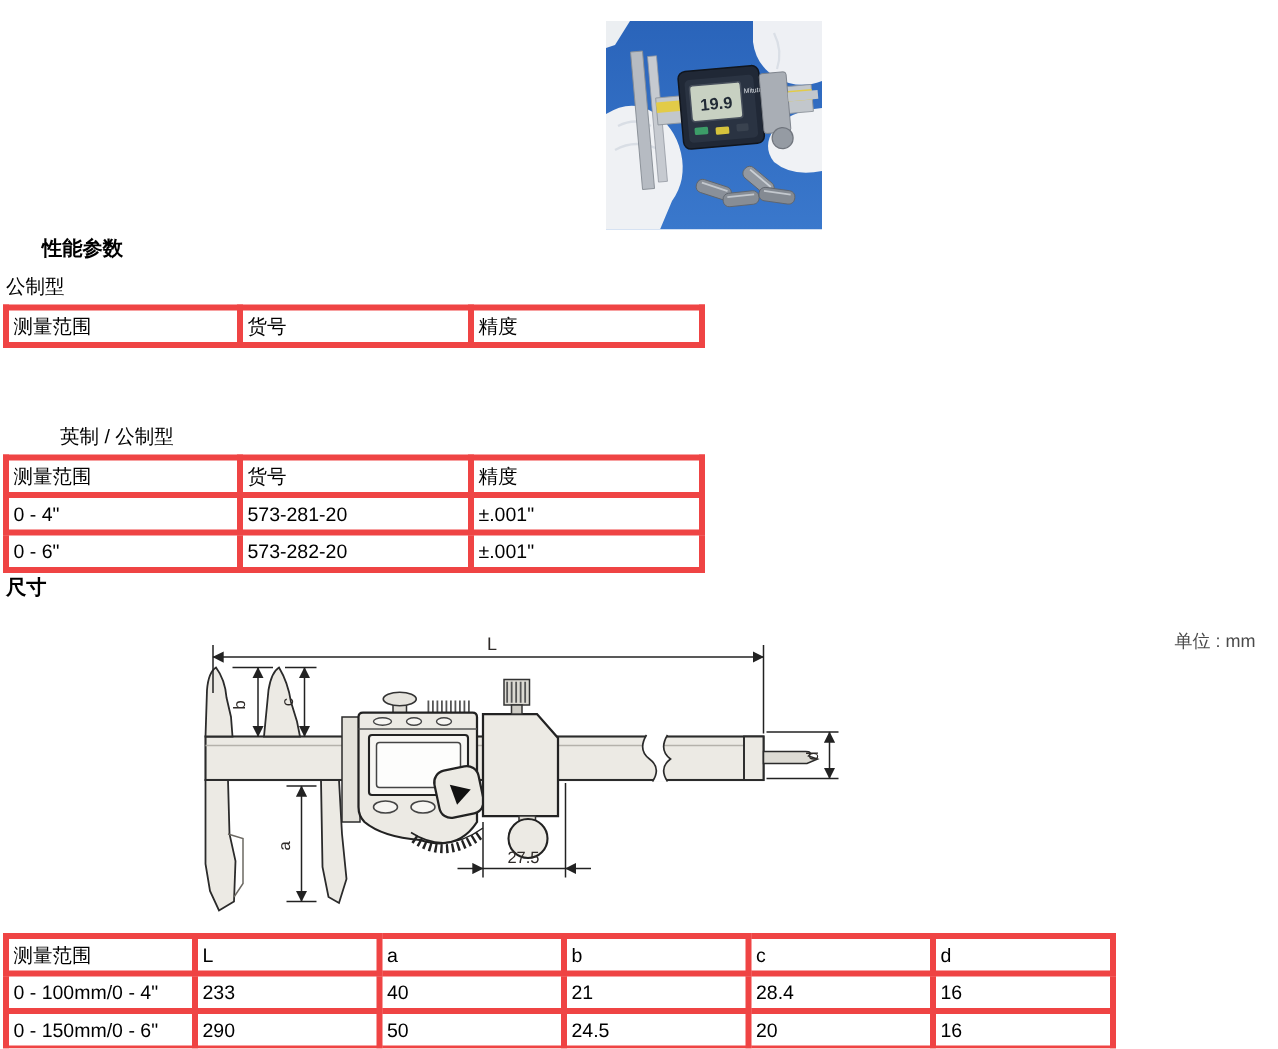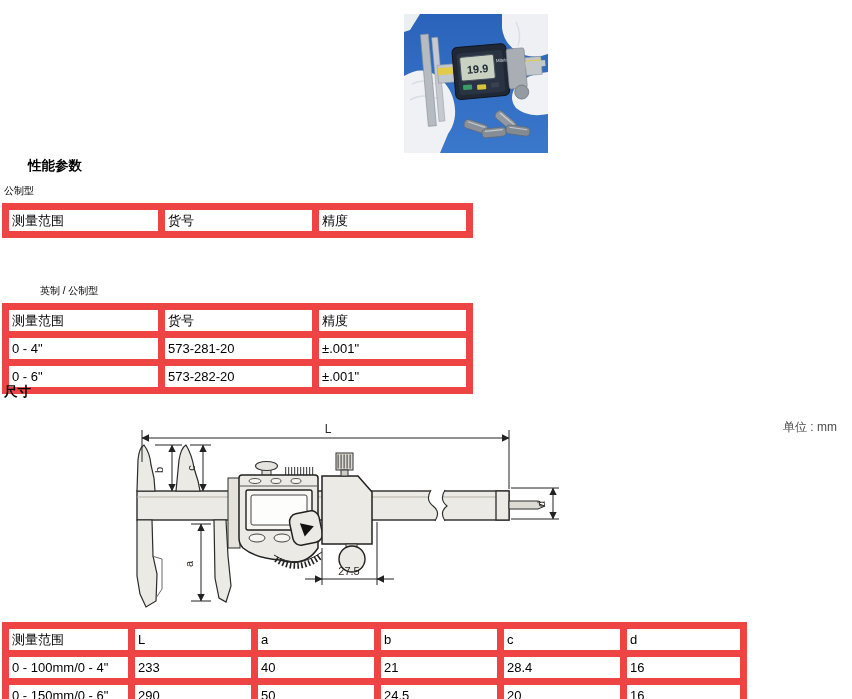"公制型" .h-plain { font-size: 10px -> 13px }
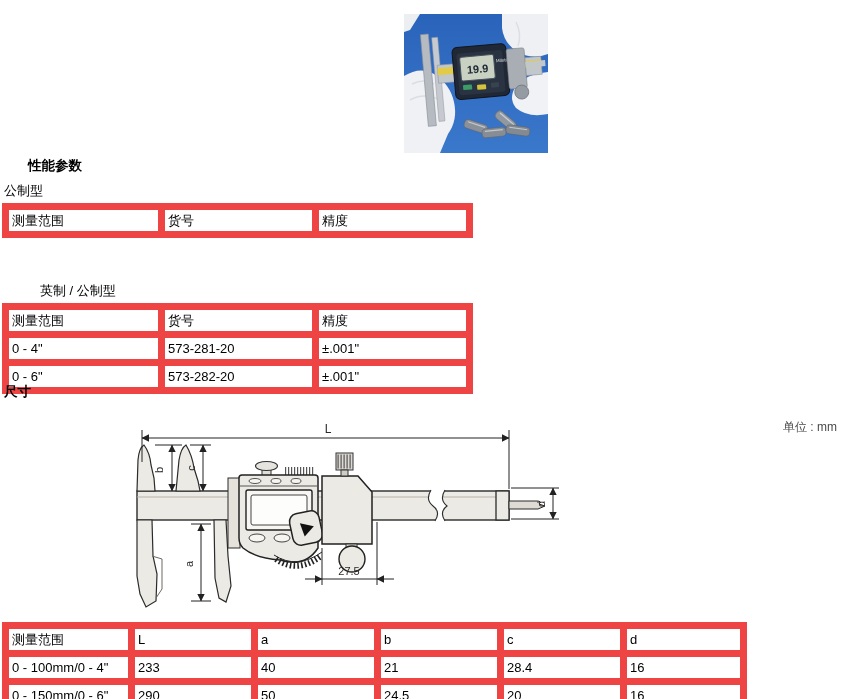"测量范围" table.spec td { border: 7px solid #ef4444 -> 4px solid #ef4444 }
